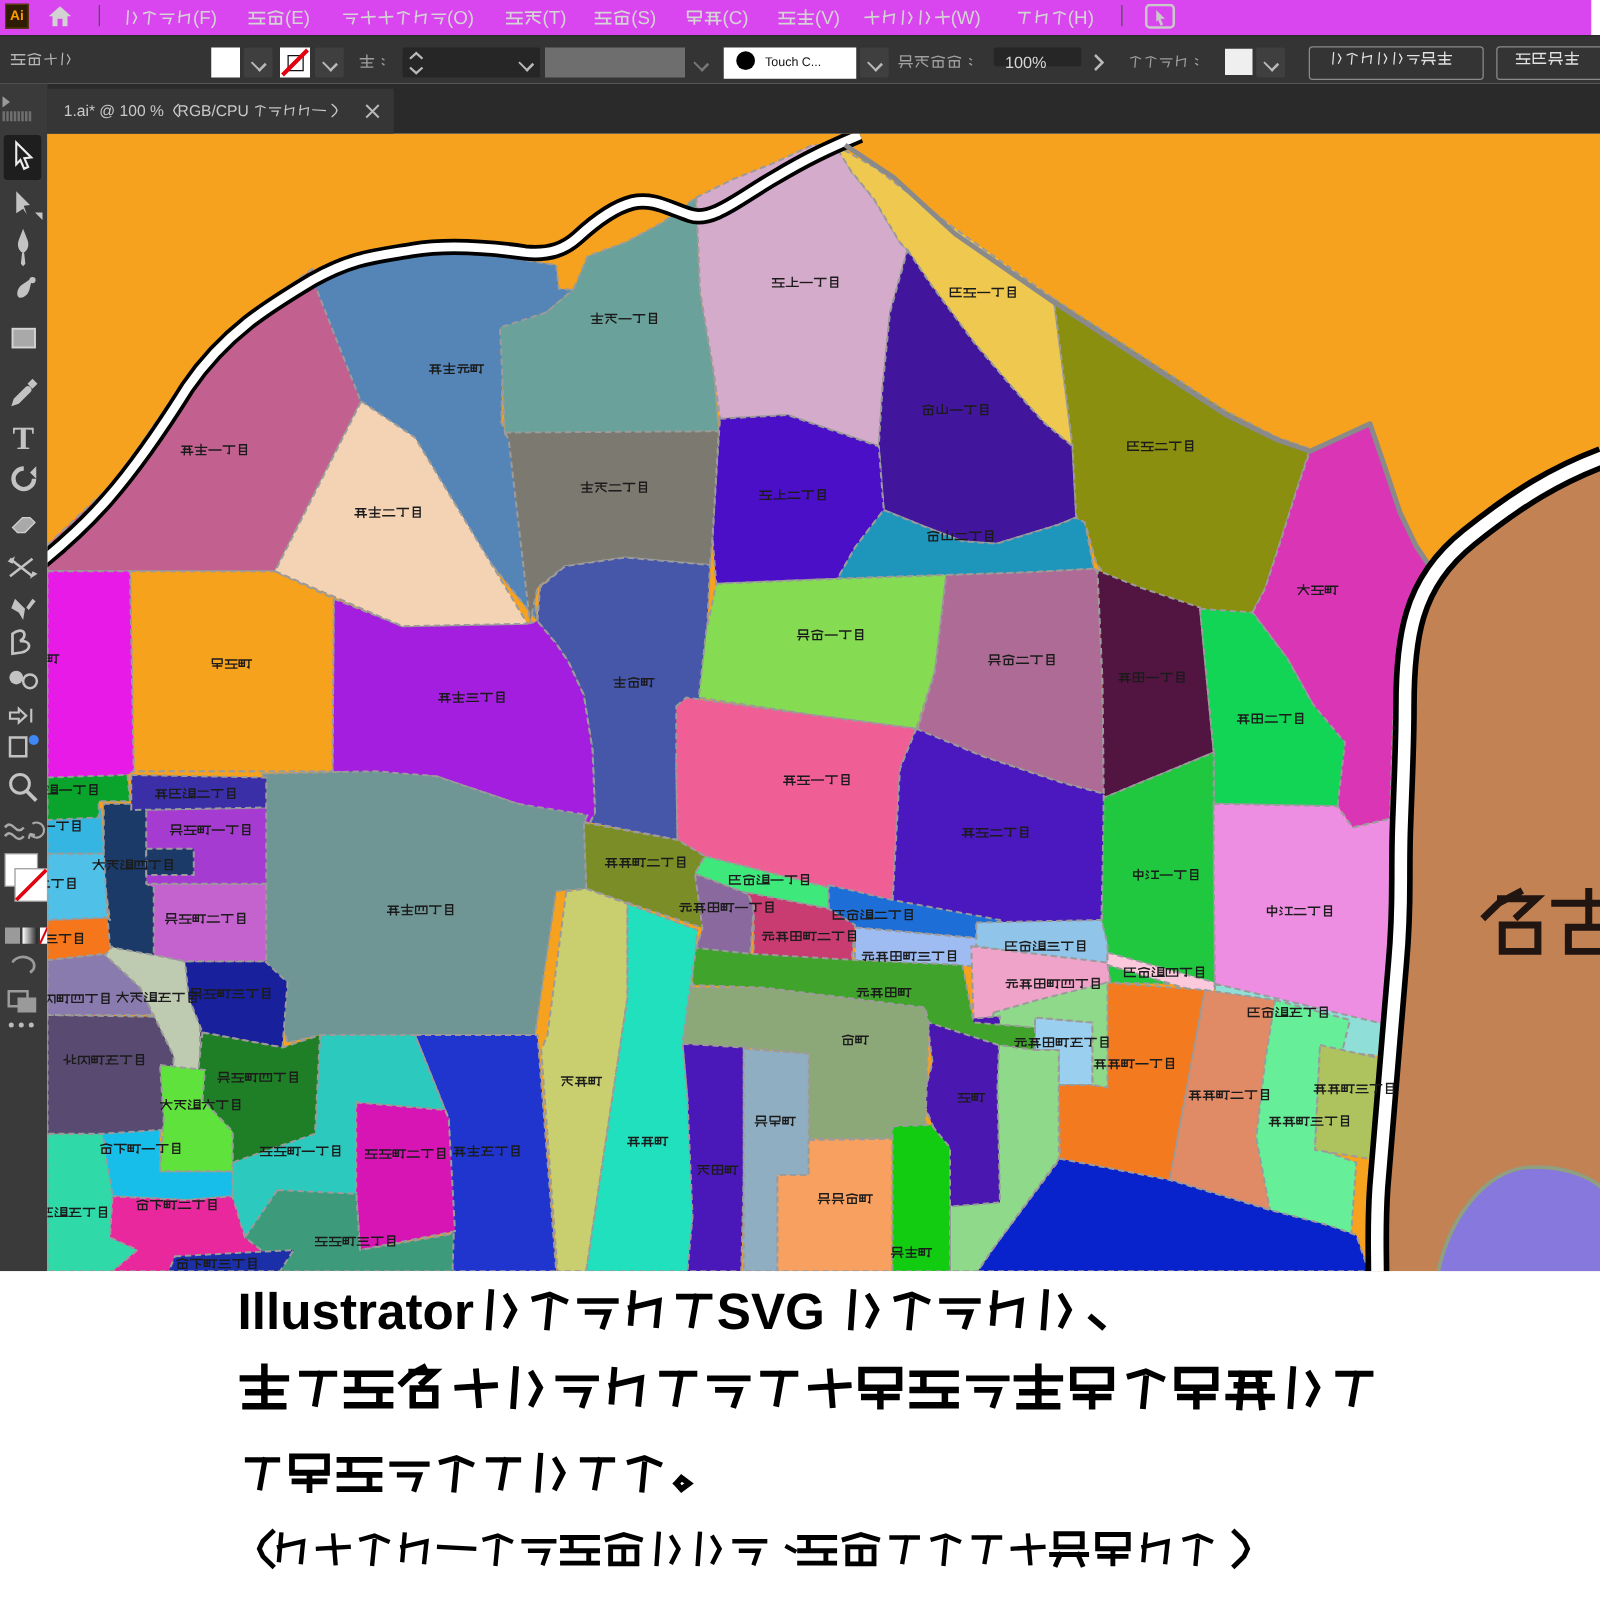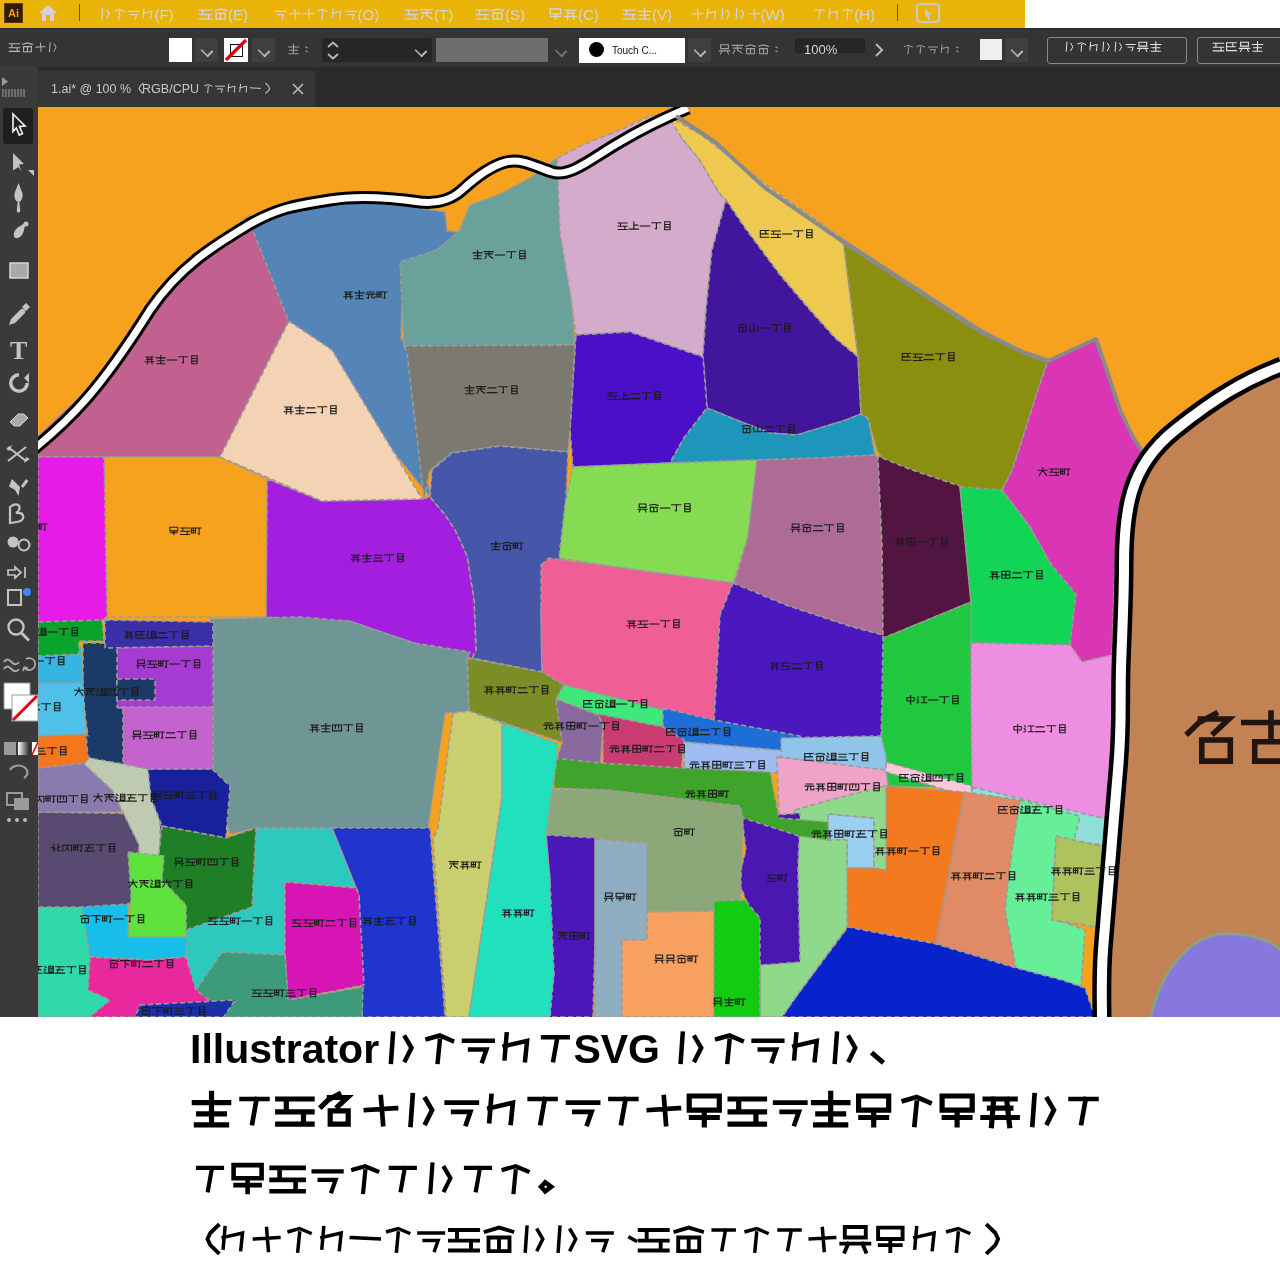"Ai" #menubar { background: #eab308 -> #d946ef; padding-left: none -> 20px; width: 1025px -> 1253px }
